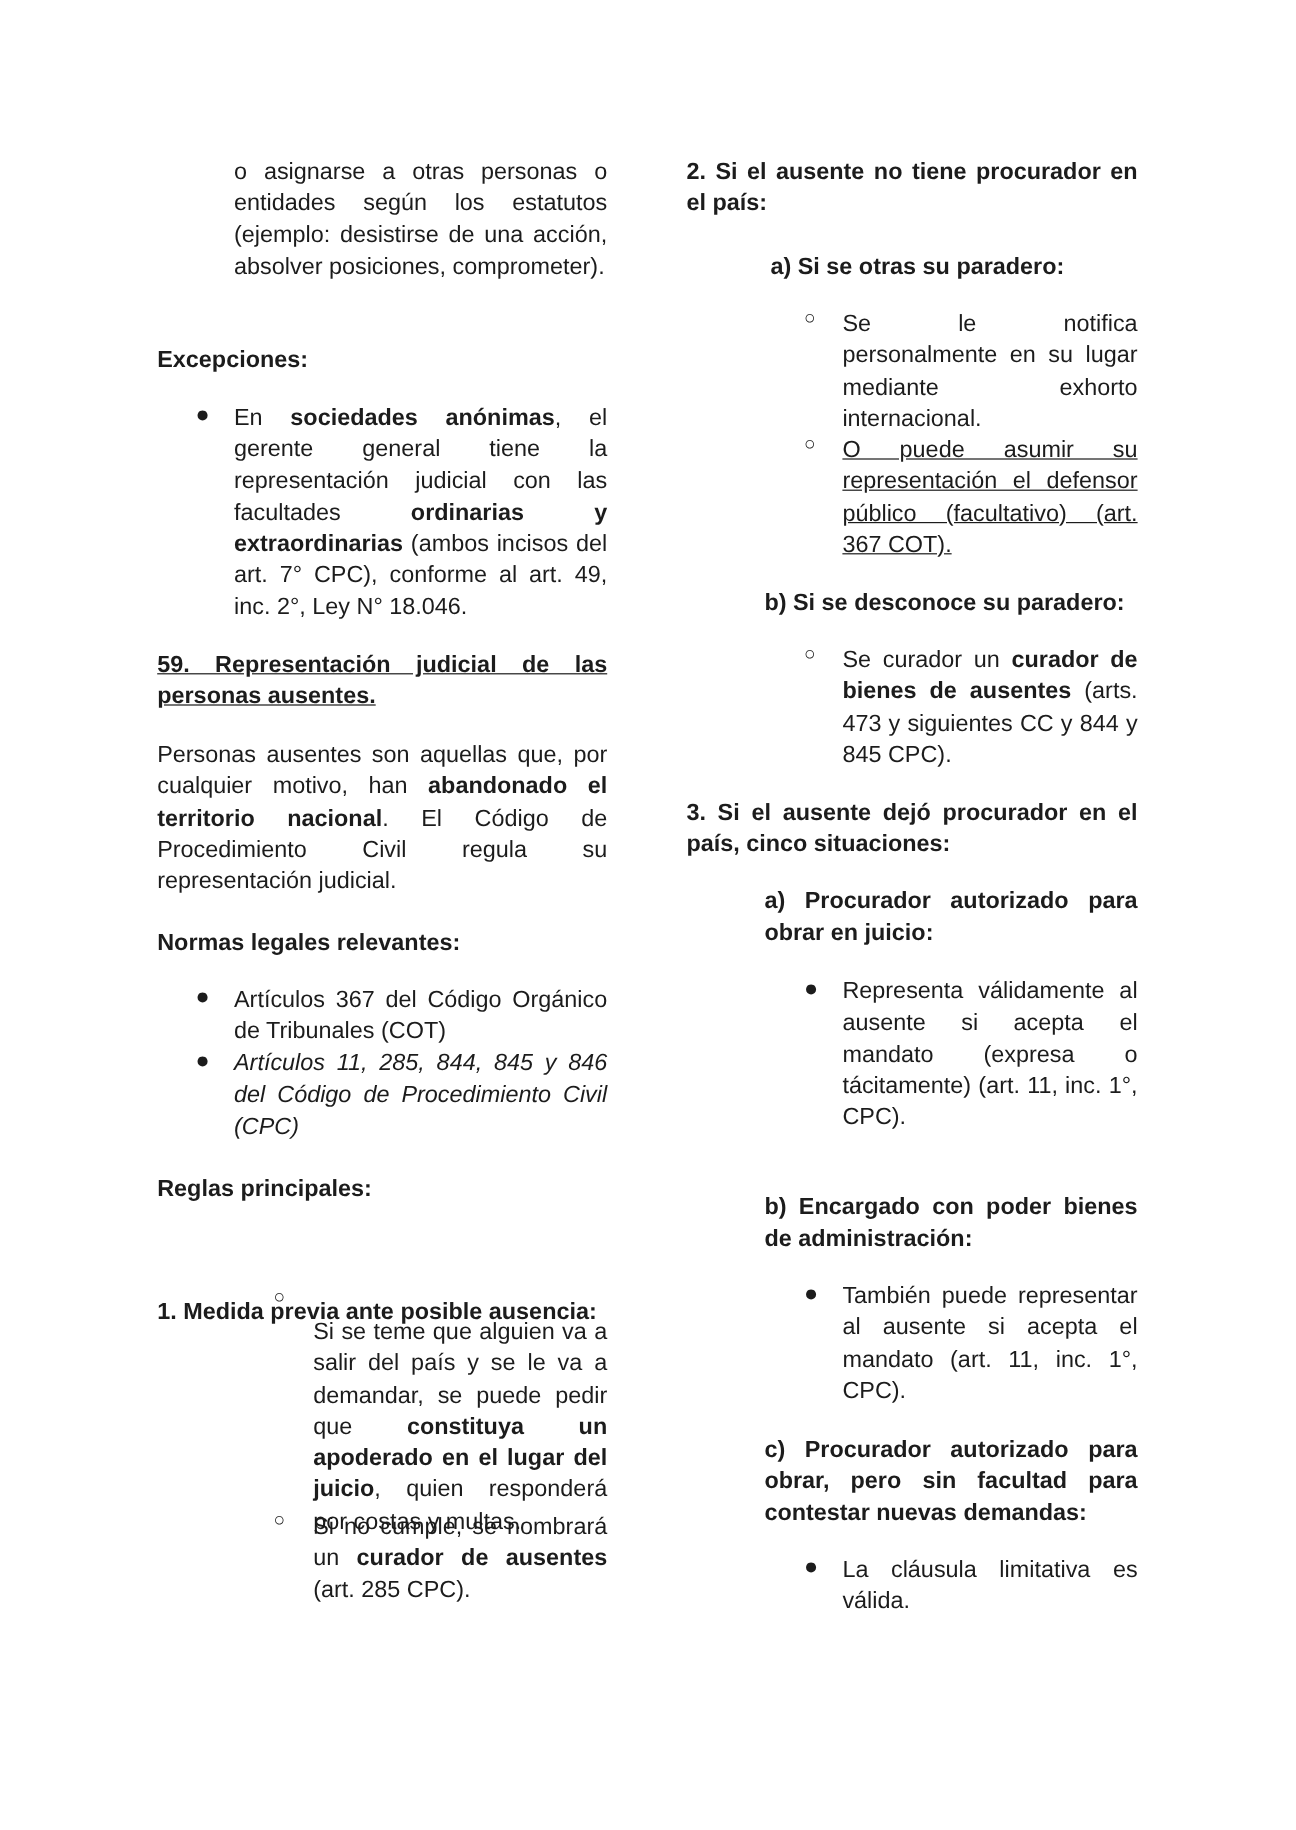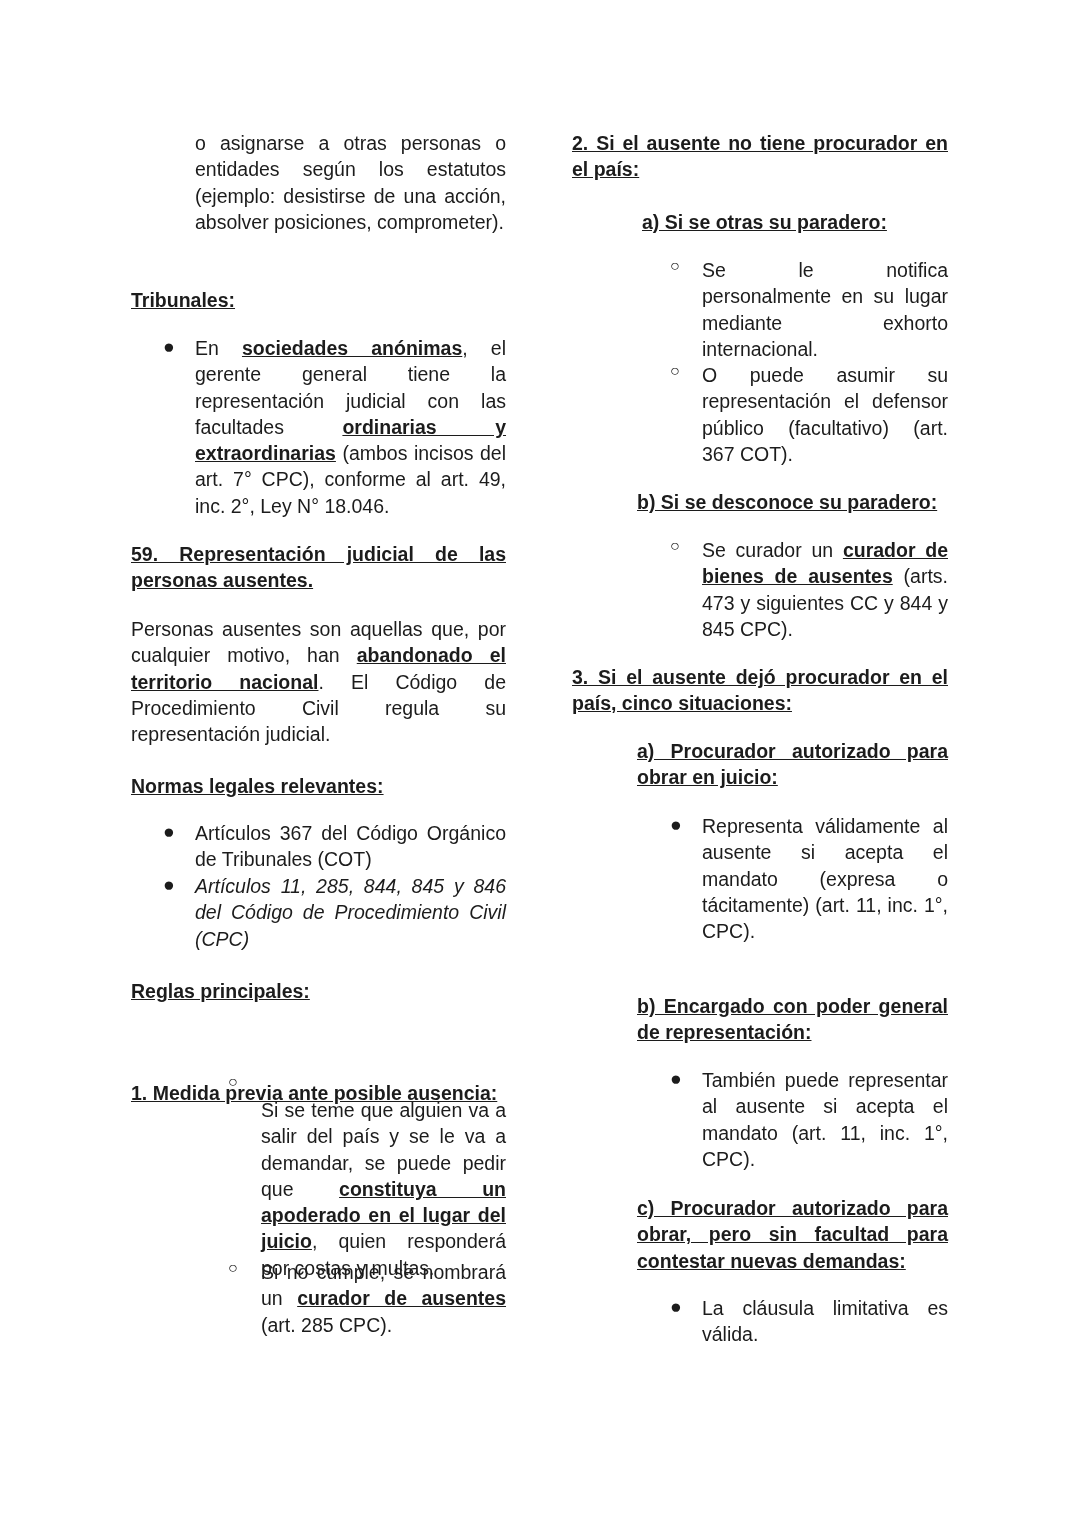"2. Si el ausente no" .b { text-decoration: underline -> none }
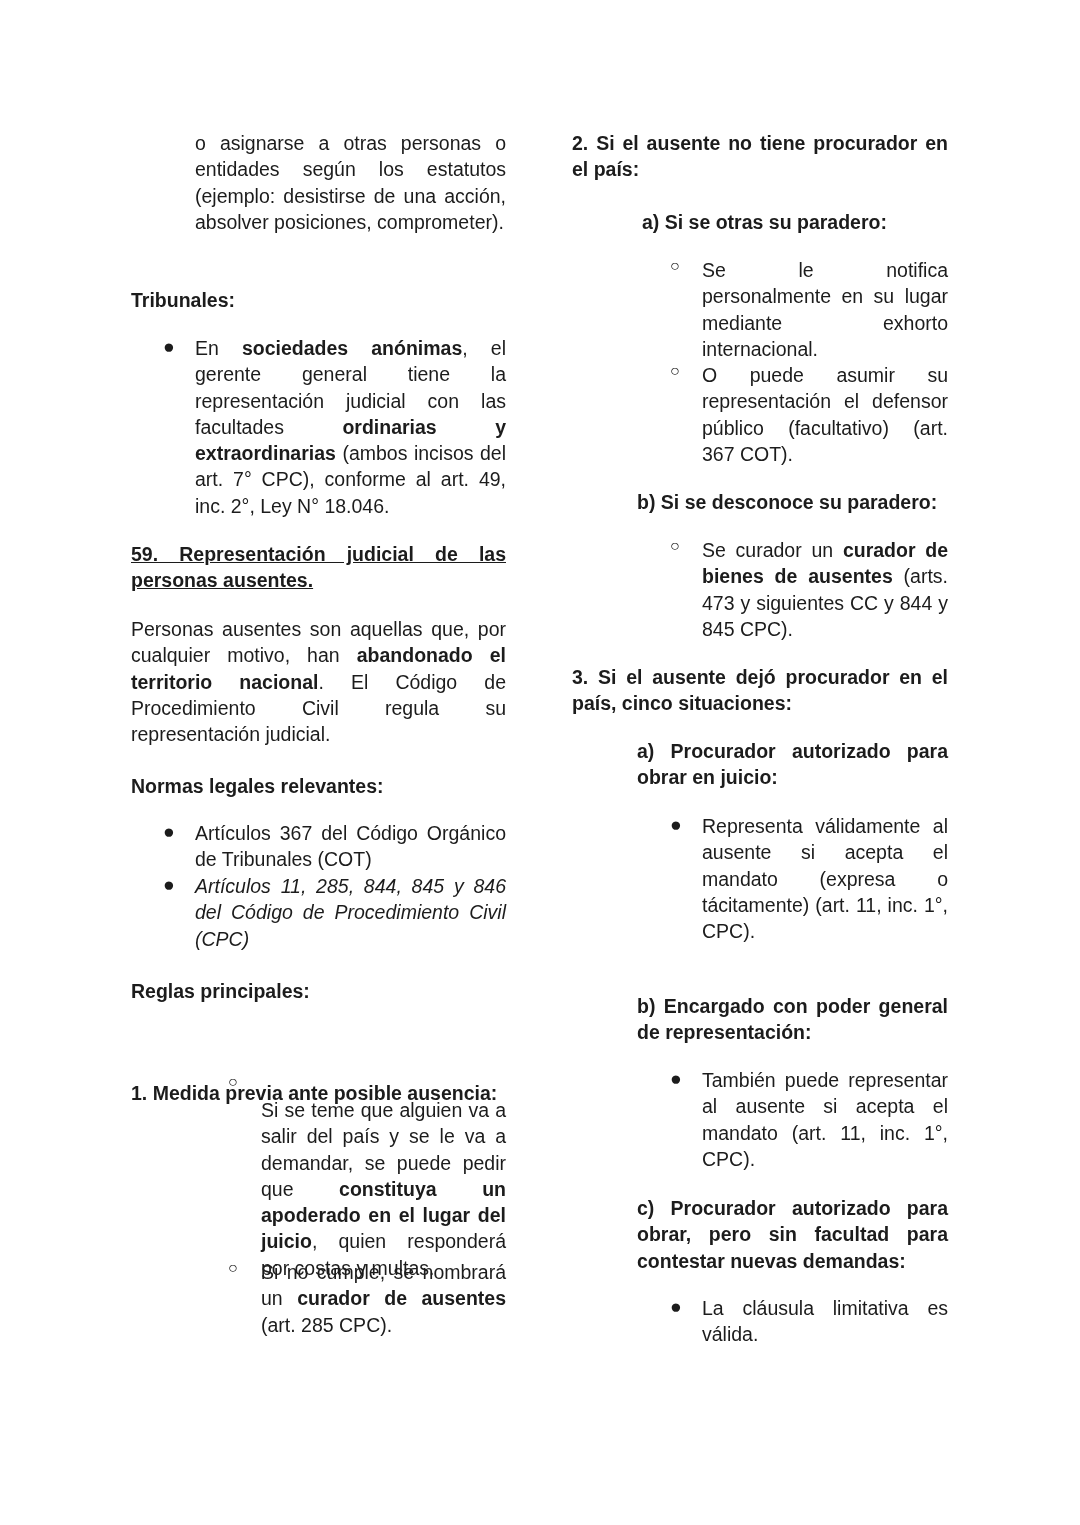"Tribunales:" div.blk { text: Tribunales -> Excepciones }
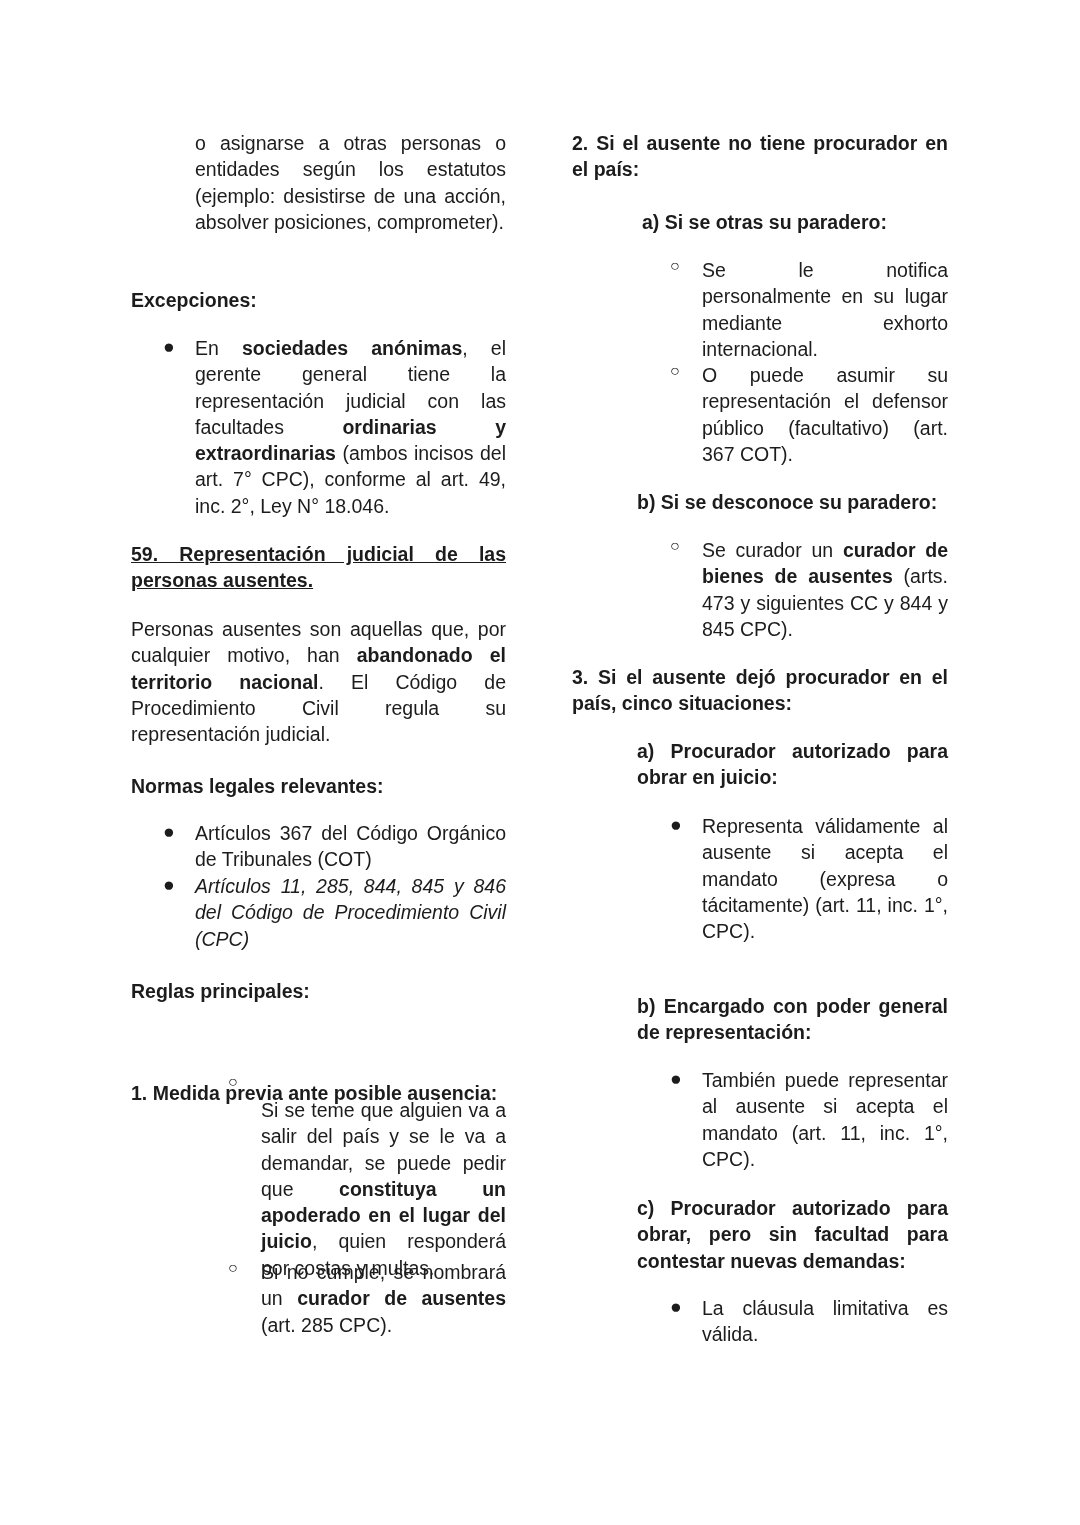"O puede asumir su representación" div.blk { text-decoration: none -> underline }
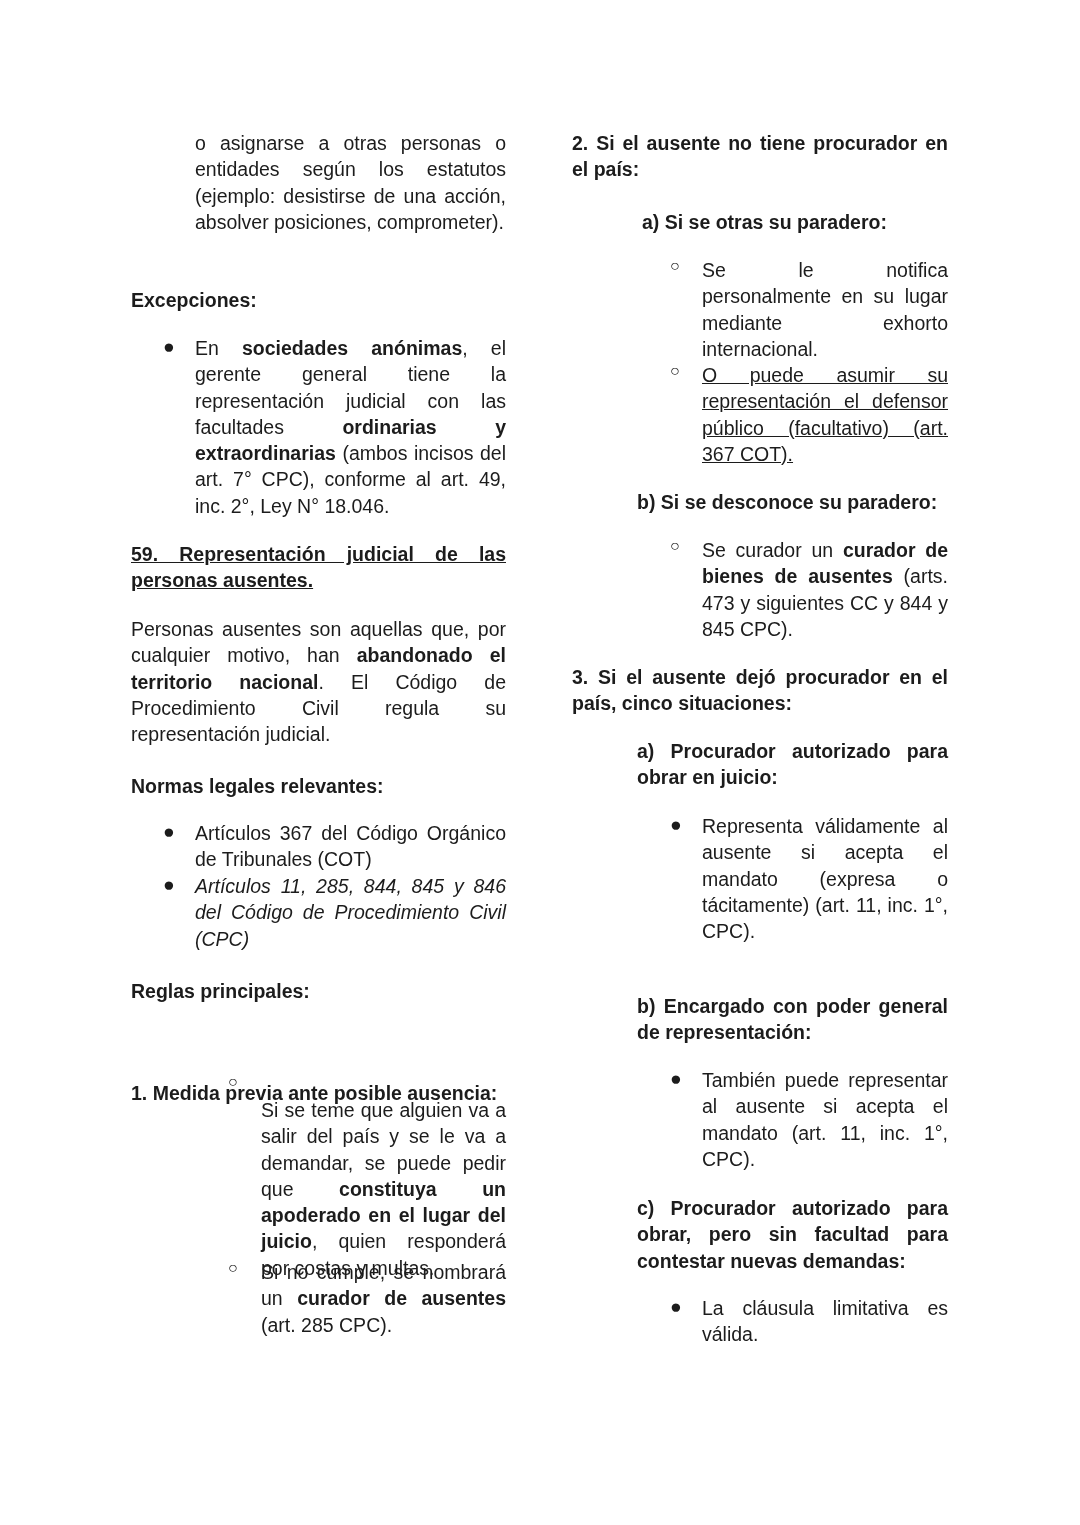"b) Encargado con poder general" div.blk { text: general de representación -> bienes de administración }
